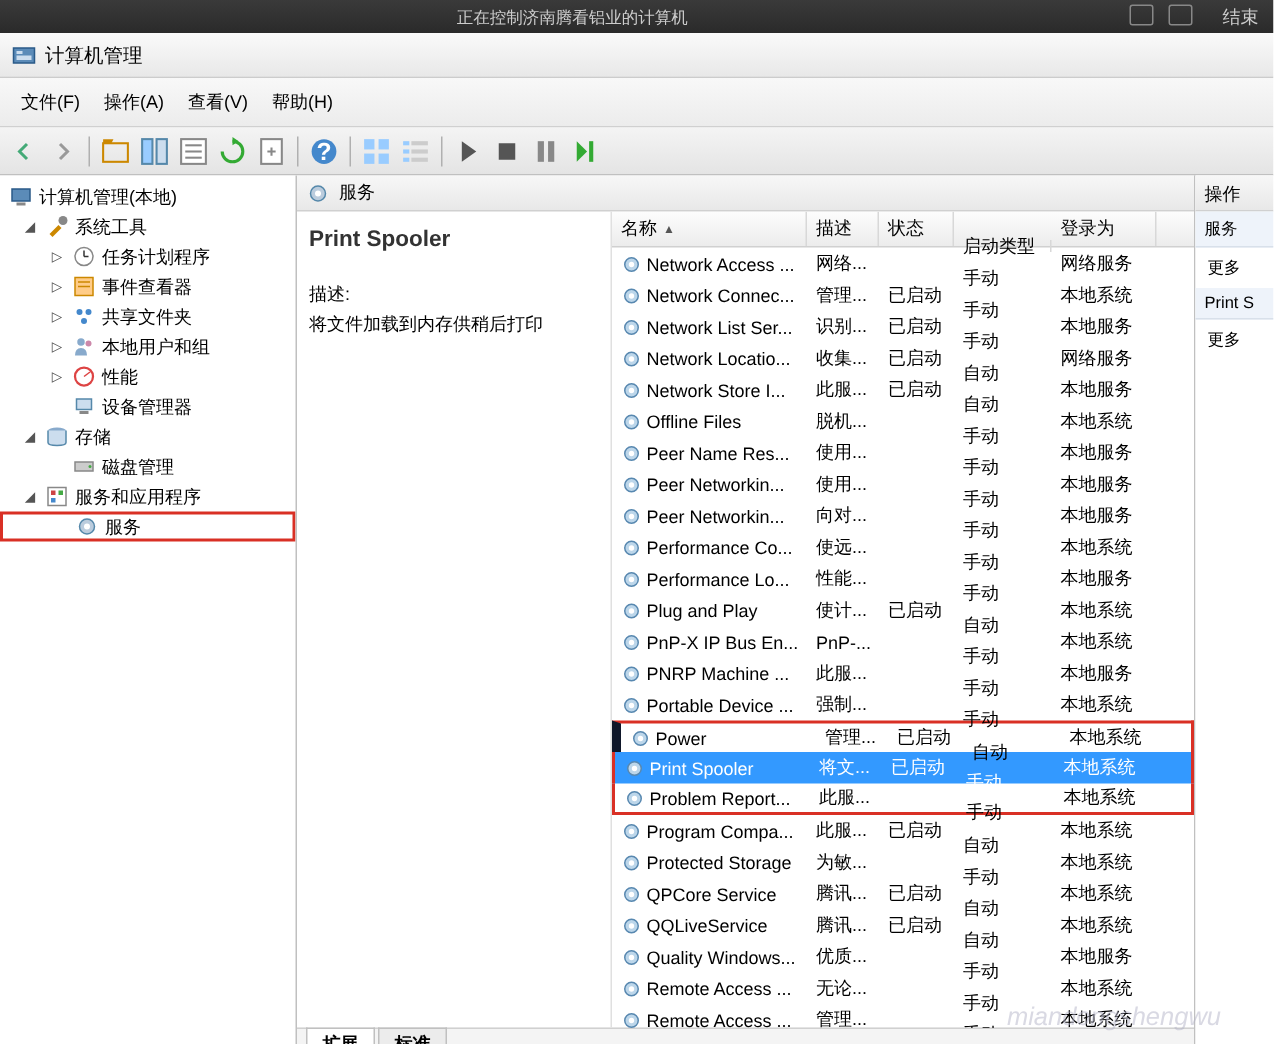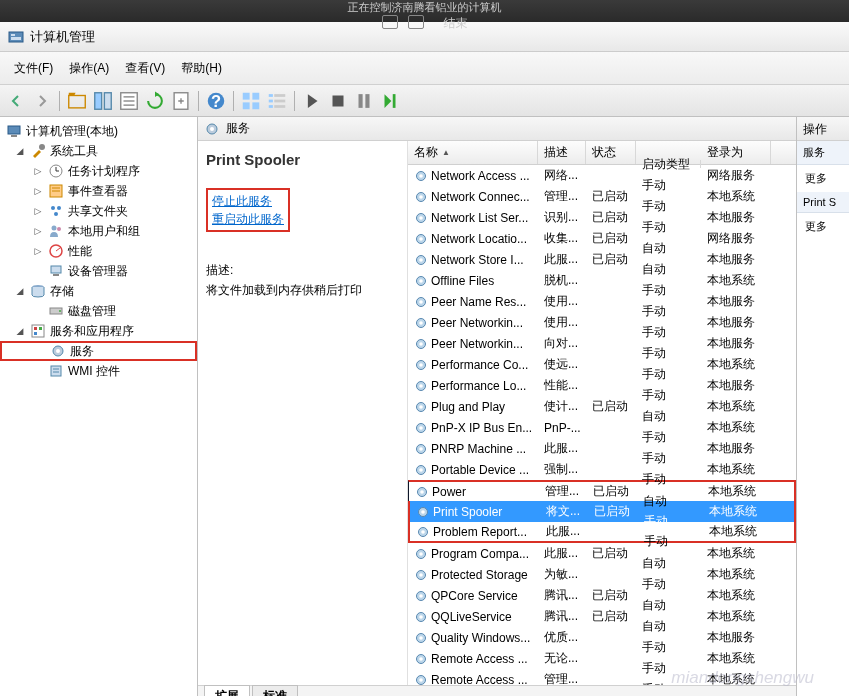"正在控制济南腾看铝业的计算机" .top-bar { flex-direction: column -> none }
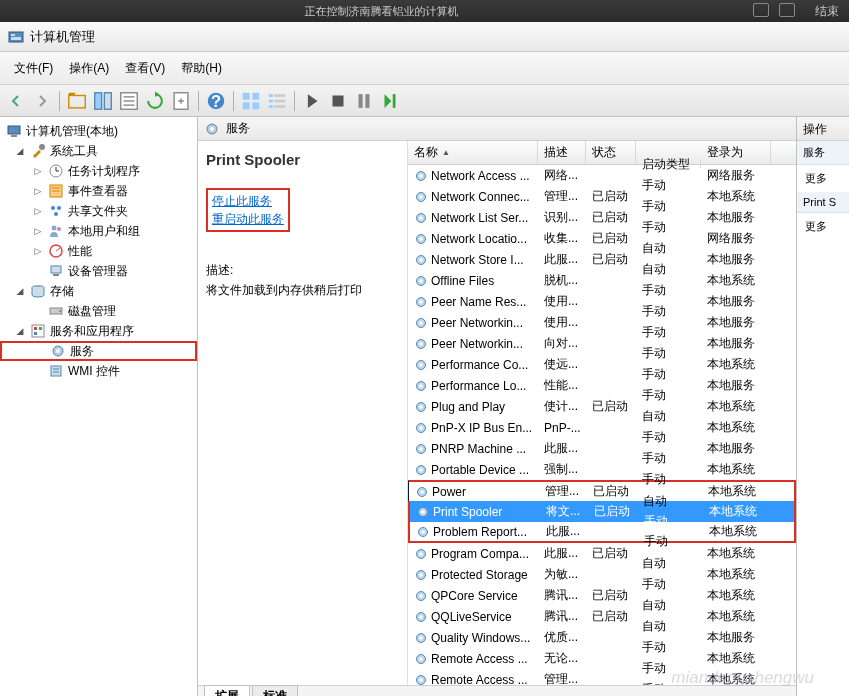"停止此服务" div.detail-links { html: <div> <span>停止此服务</span> <span>重启动此服务</span> </div> -> none }
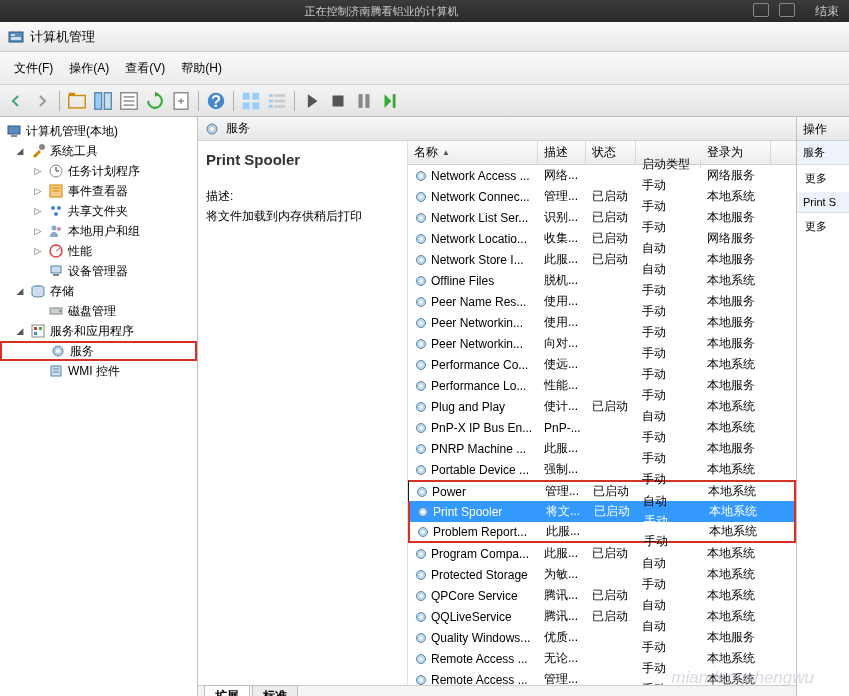"WMI 控件" div.tree-item { html: <div> <span>▷</span> <span> <svg> <rect></rect> <line></line> <line></line> </svg> </span> <span>WMI 控件</span> </div> -> none }
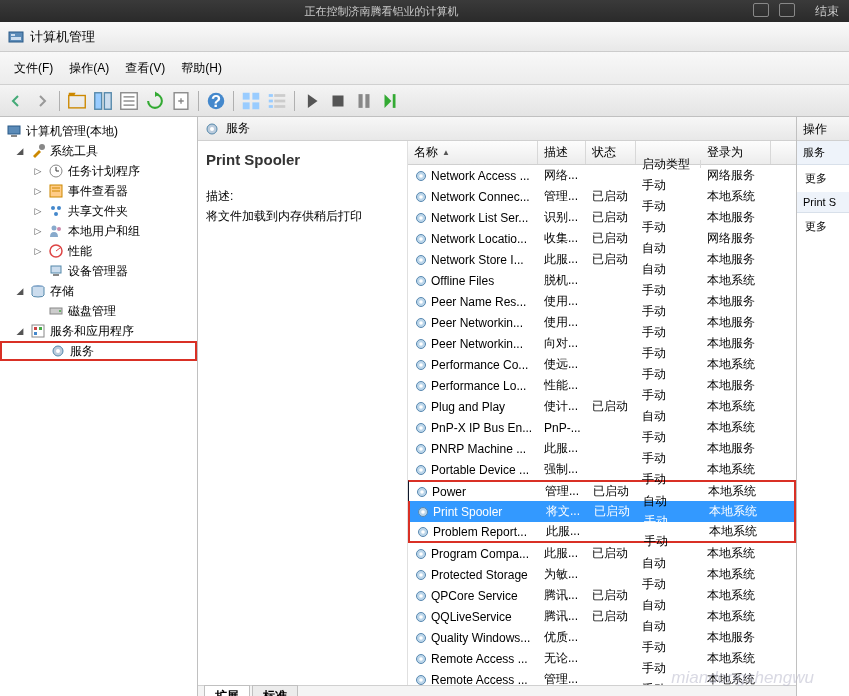"Power" .list-row.highlighted-box-top { border-left: 1px solid #0f172a -> 6px solid #0f172a }
